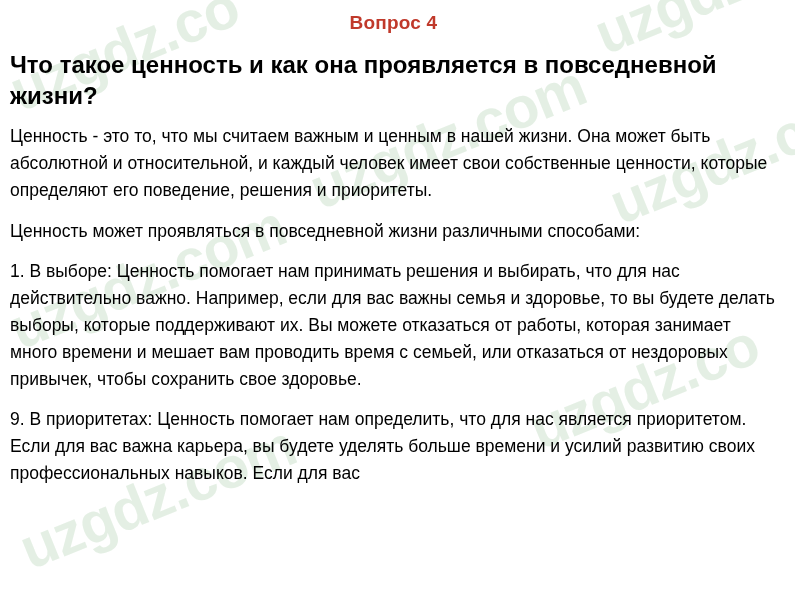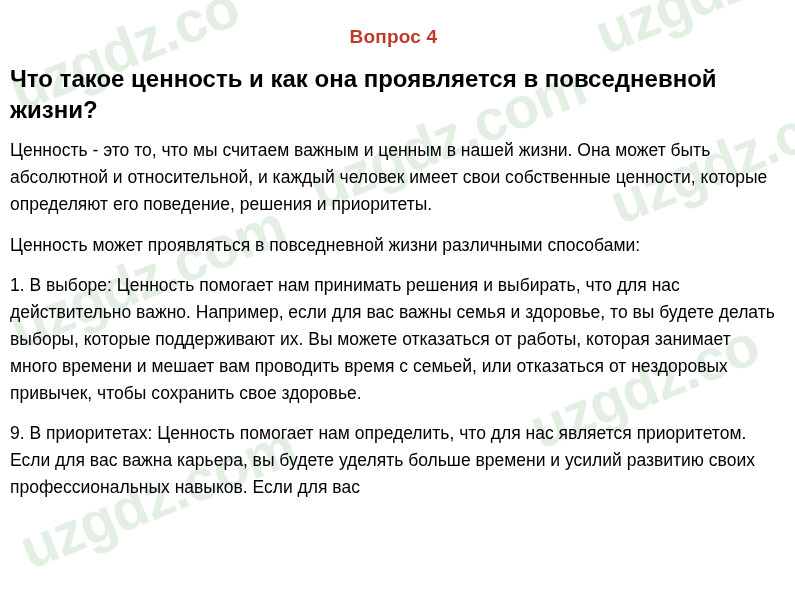"Вопрос 4" #doc { padding: 24px 18px 0 10px -> 10px 18px 0 10px }
